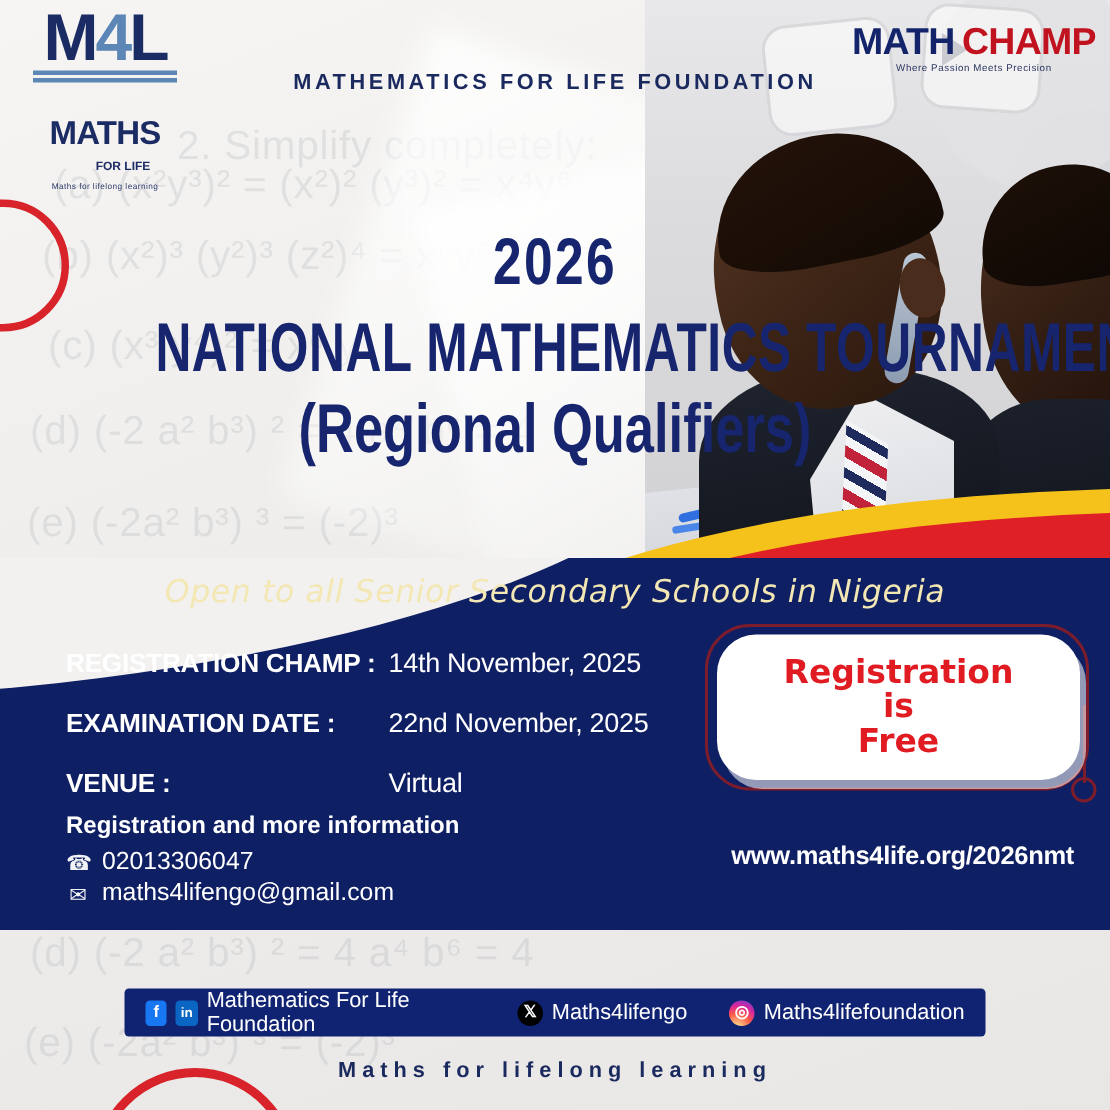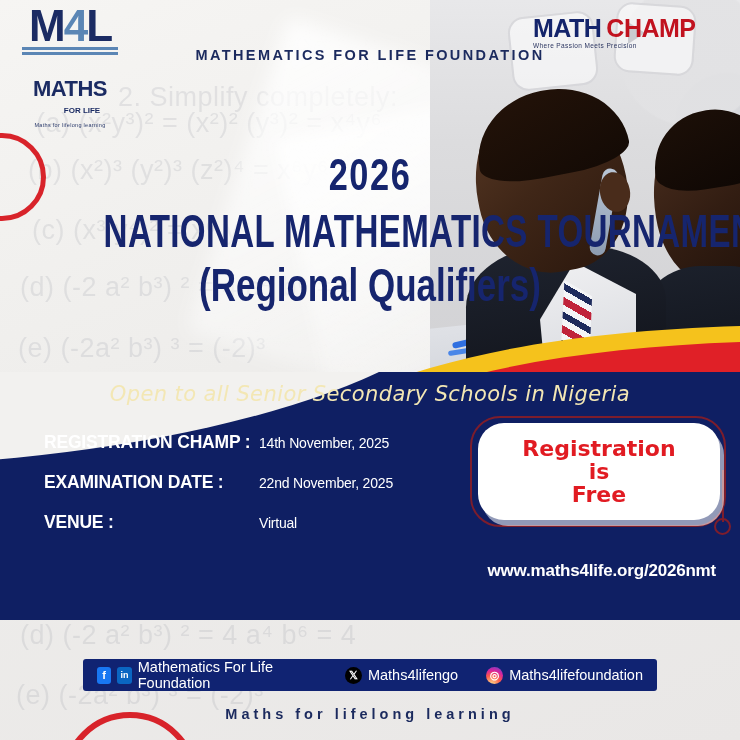"MATH CHAMP" div { left: 533px -> 568px; text-align: left -> center }
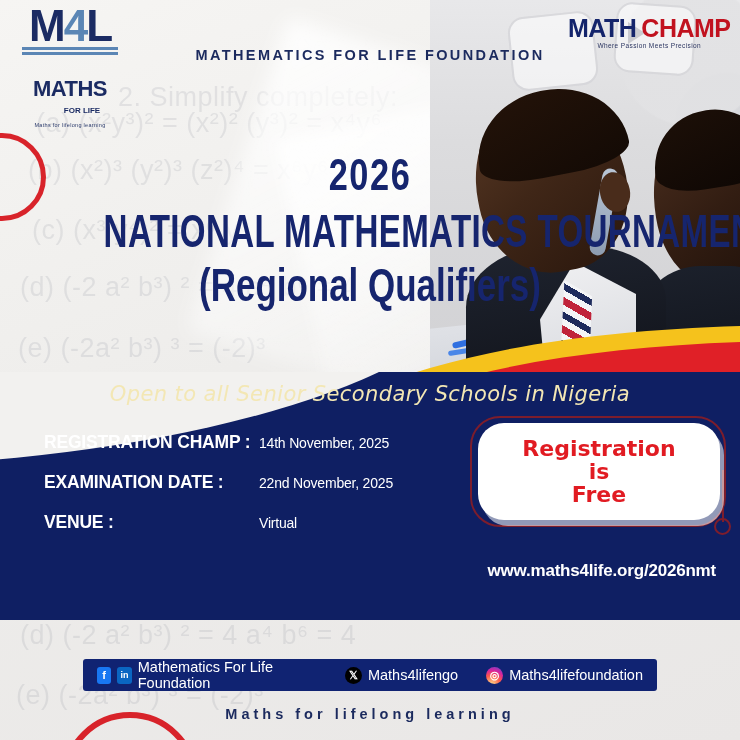"14th November, 2025" .dval { font-size: 14px -> 18px }
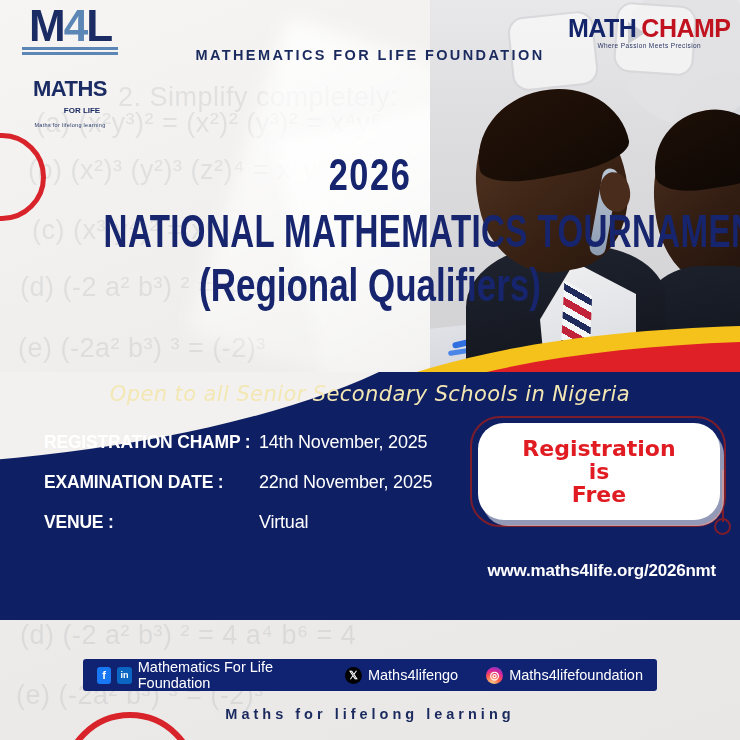"Registration and more information" div.contact { html: none -> <div> <div>Registration and more information</div> <div> <span>☎</span> <span>02013306047</span> </div> <div> <span>✉</span> <span>maths4lifengo@gmail.com</span> </div> </div> }
